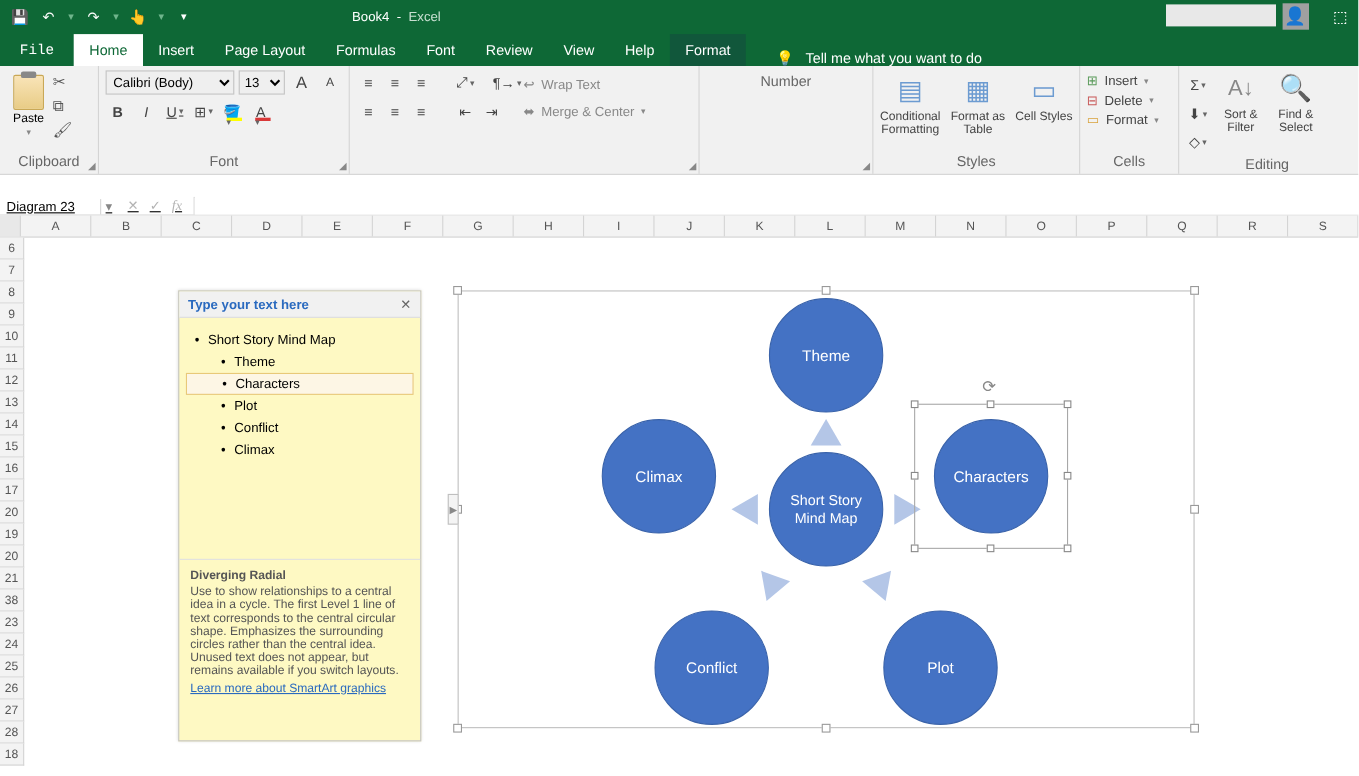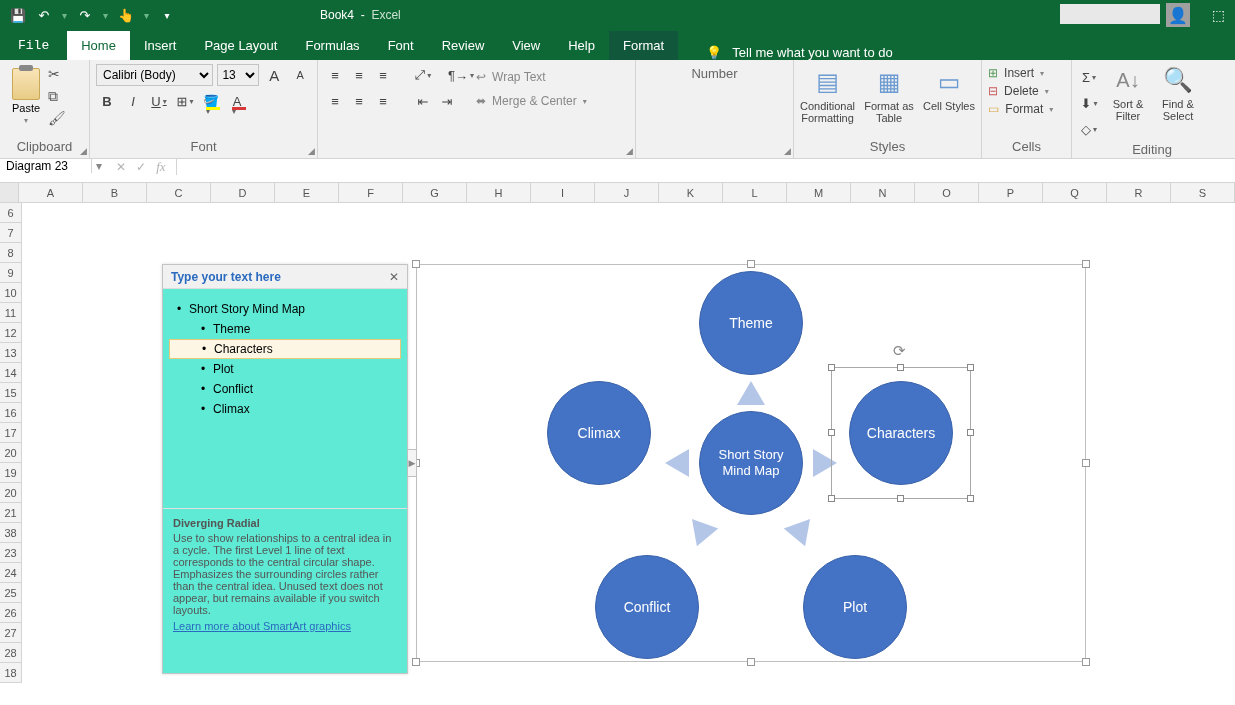"Diagram 23" .namebar { align-items: flex-start -> flex-end; height: 24px -> 37px; text-decoration: none -> underline }
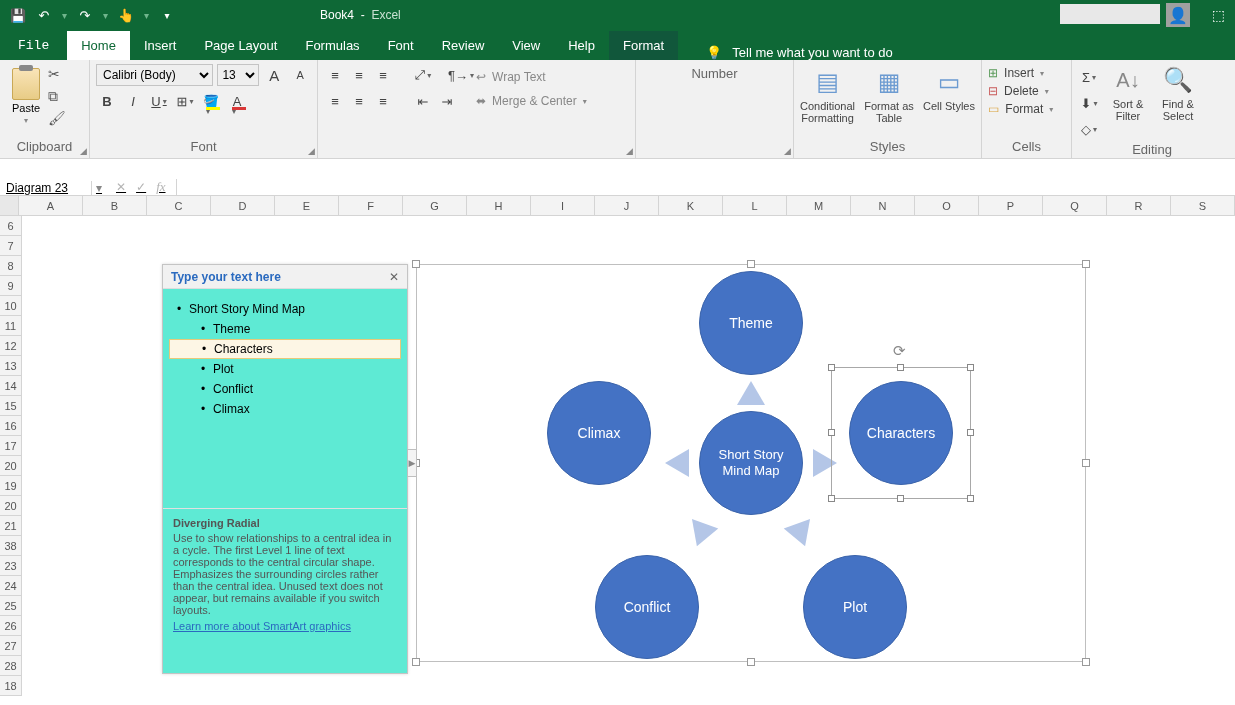"Type your text here" .text-pane { background: #5eead4 -> #fef9c3; width: 246px -> 221px }
